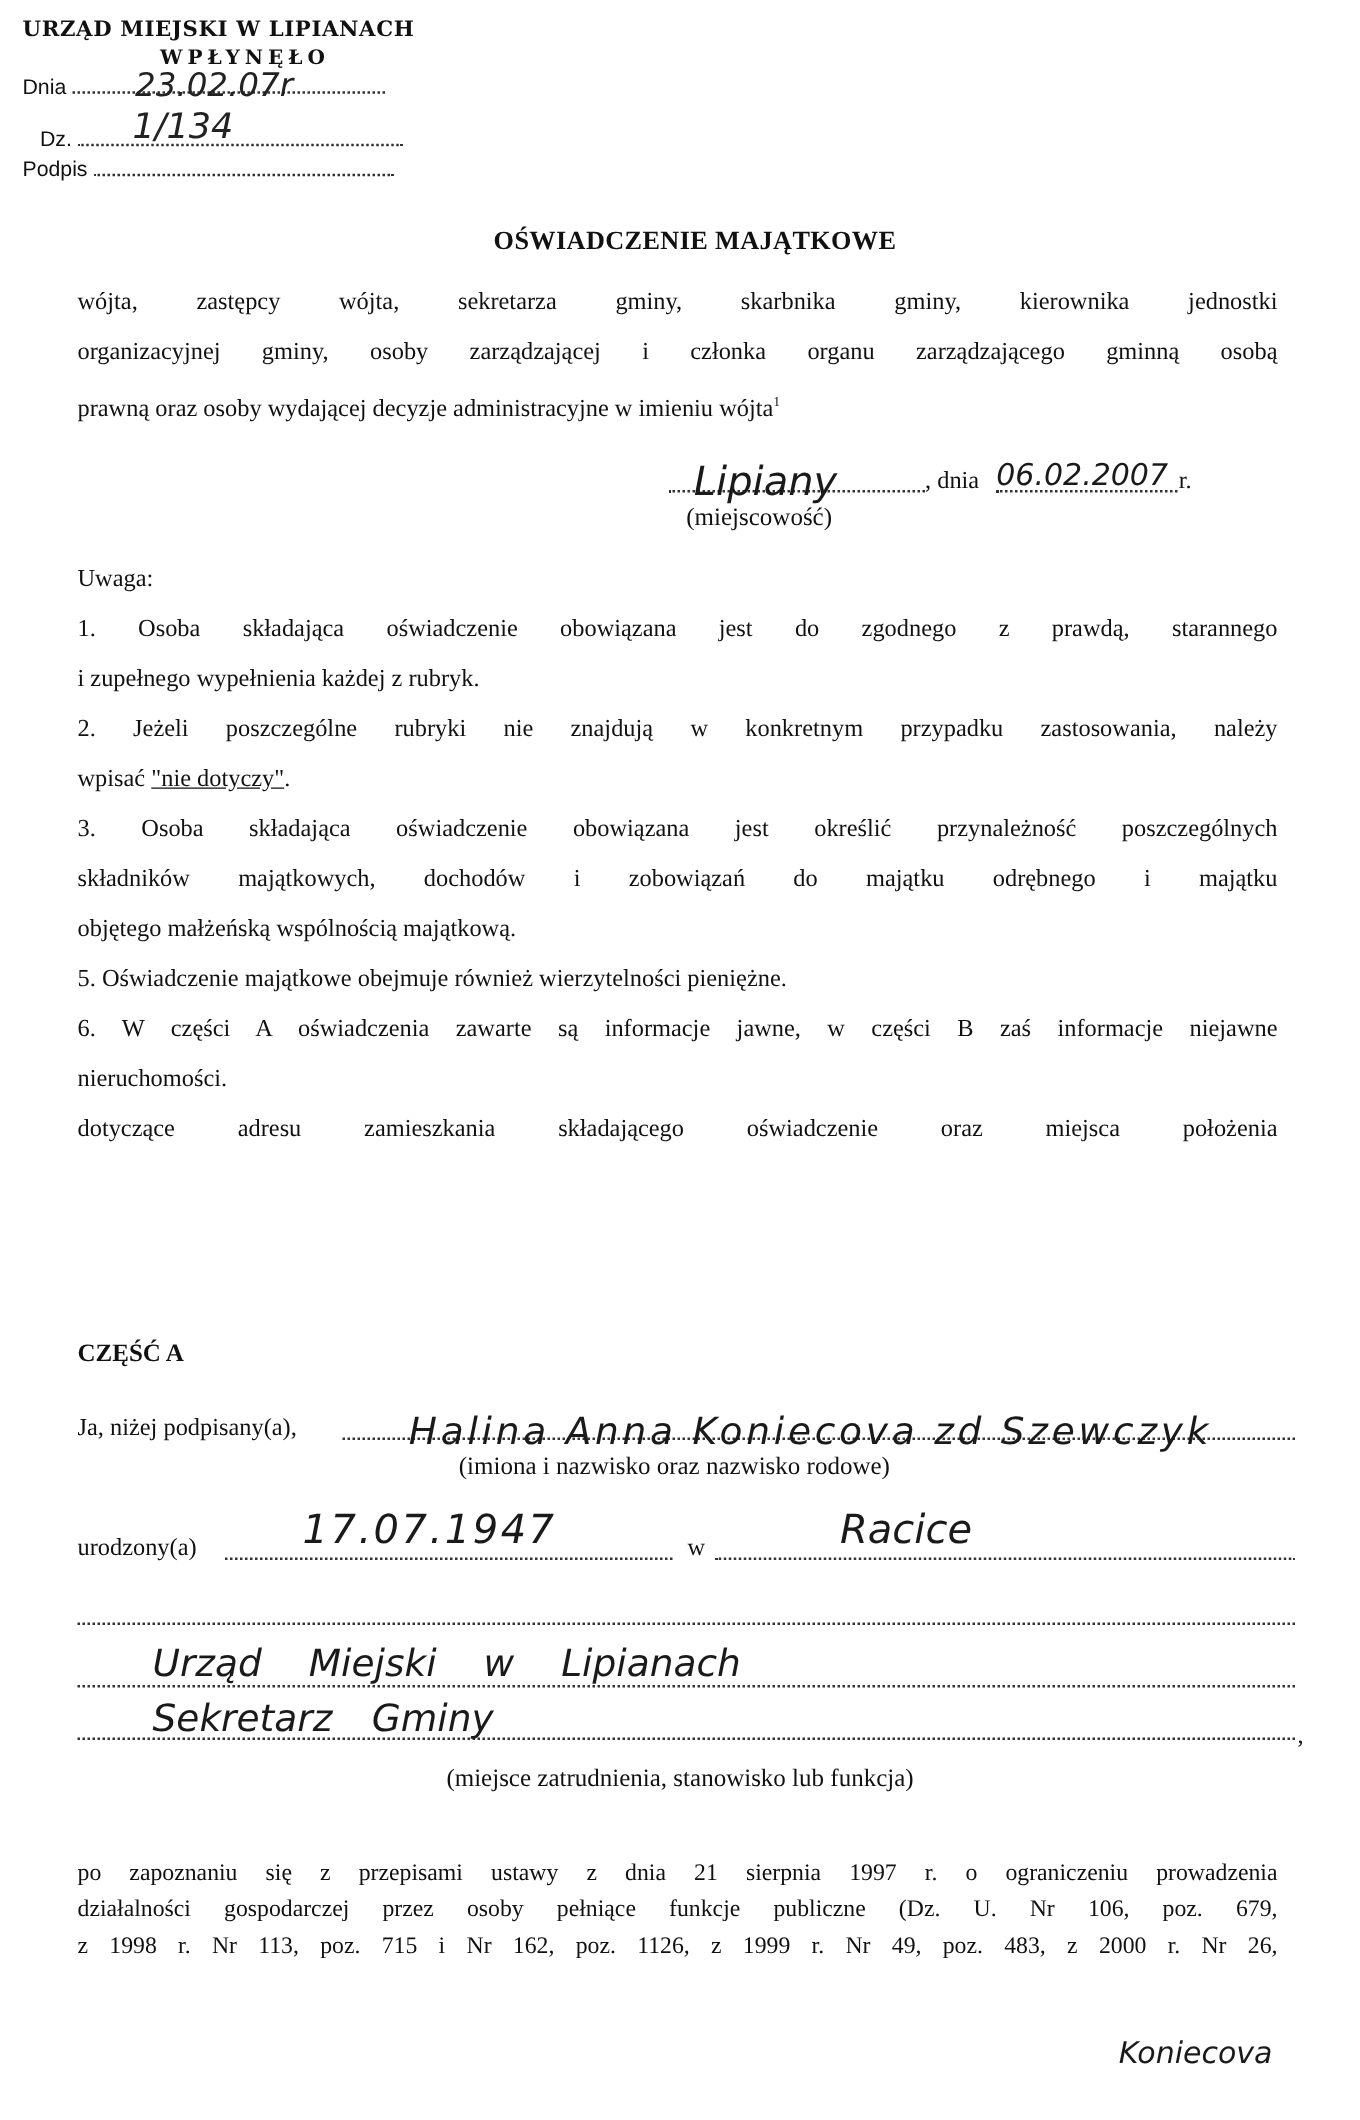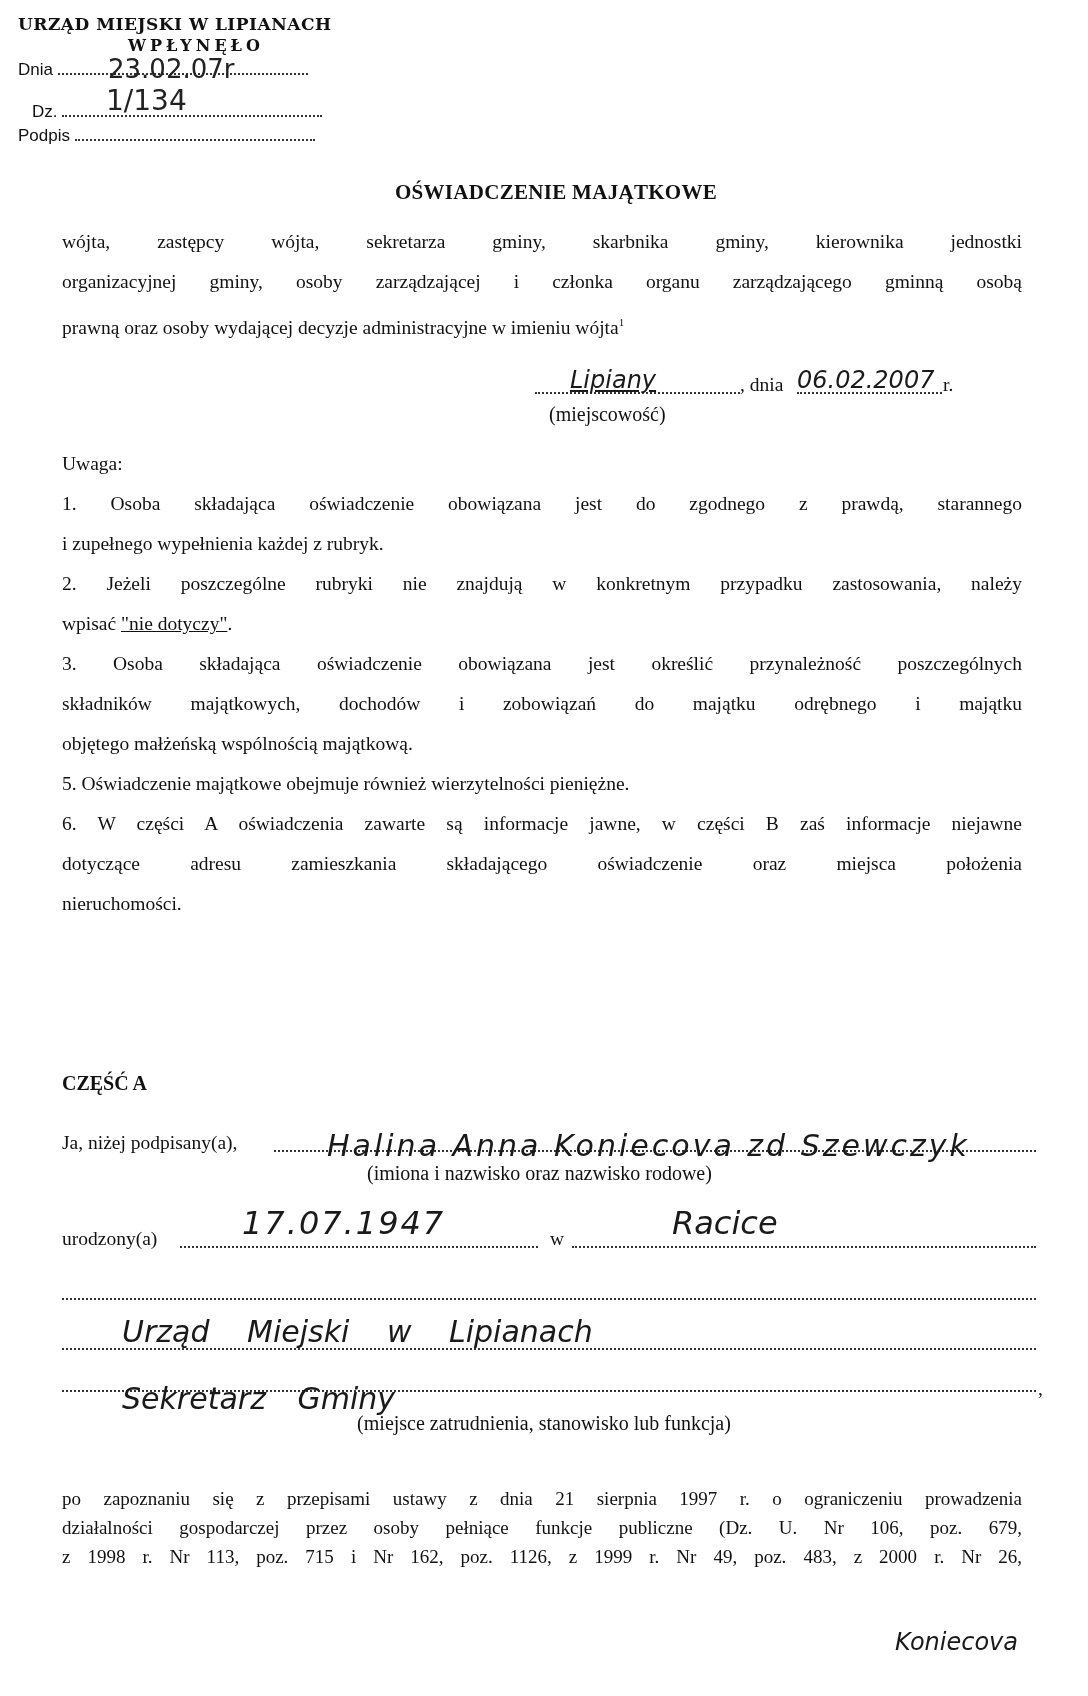"23.02.07r" .stamp-hw { font-style: none -> italic }
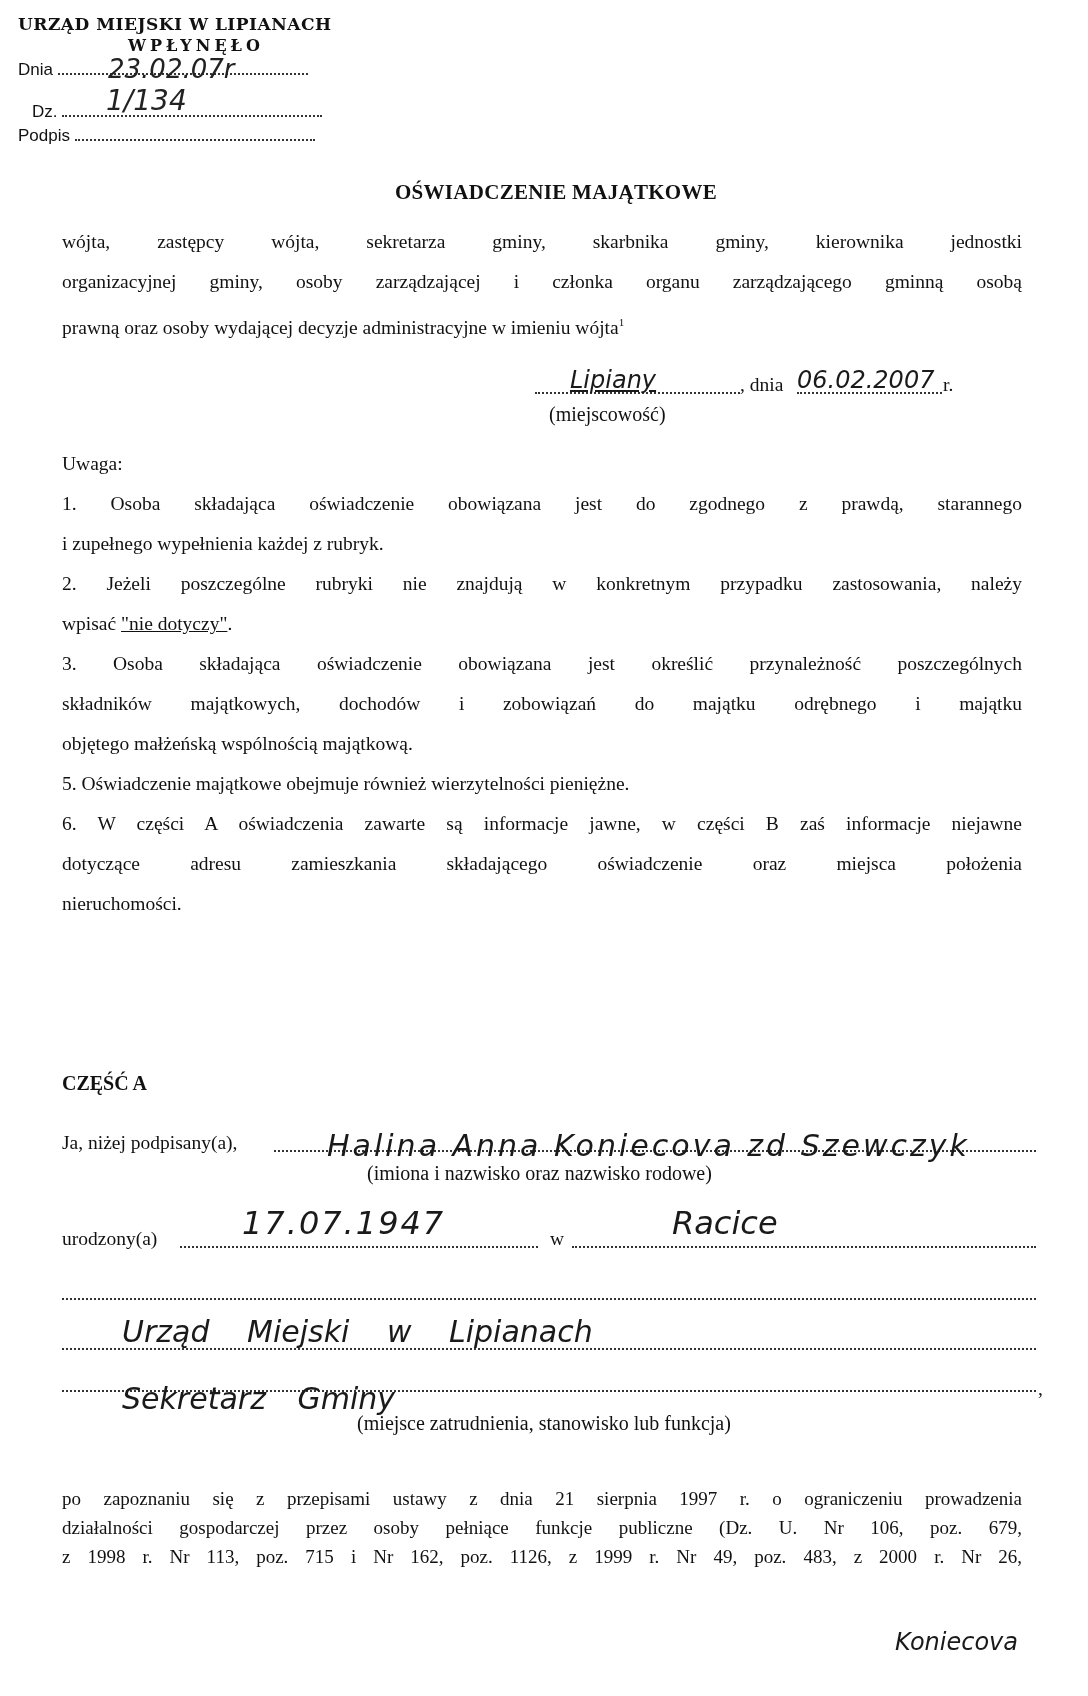"Lipiany" span.hw { font-size: 24px -> 32px; left: 35px -> 20px; text-decoration: underline -> none }
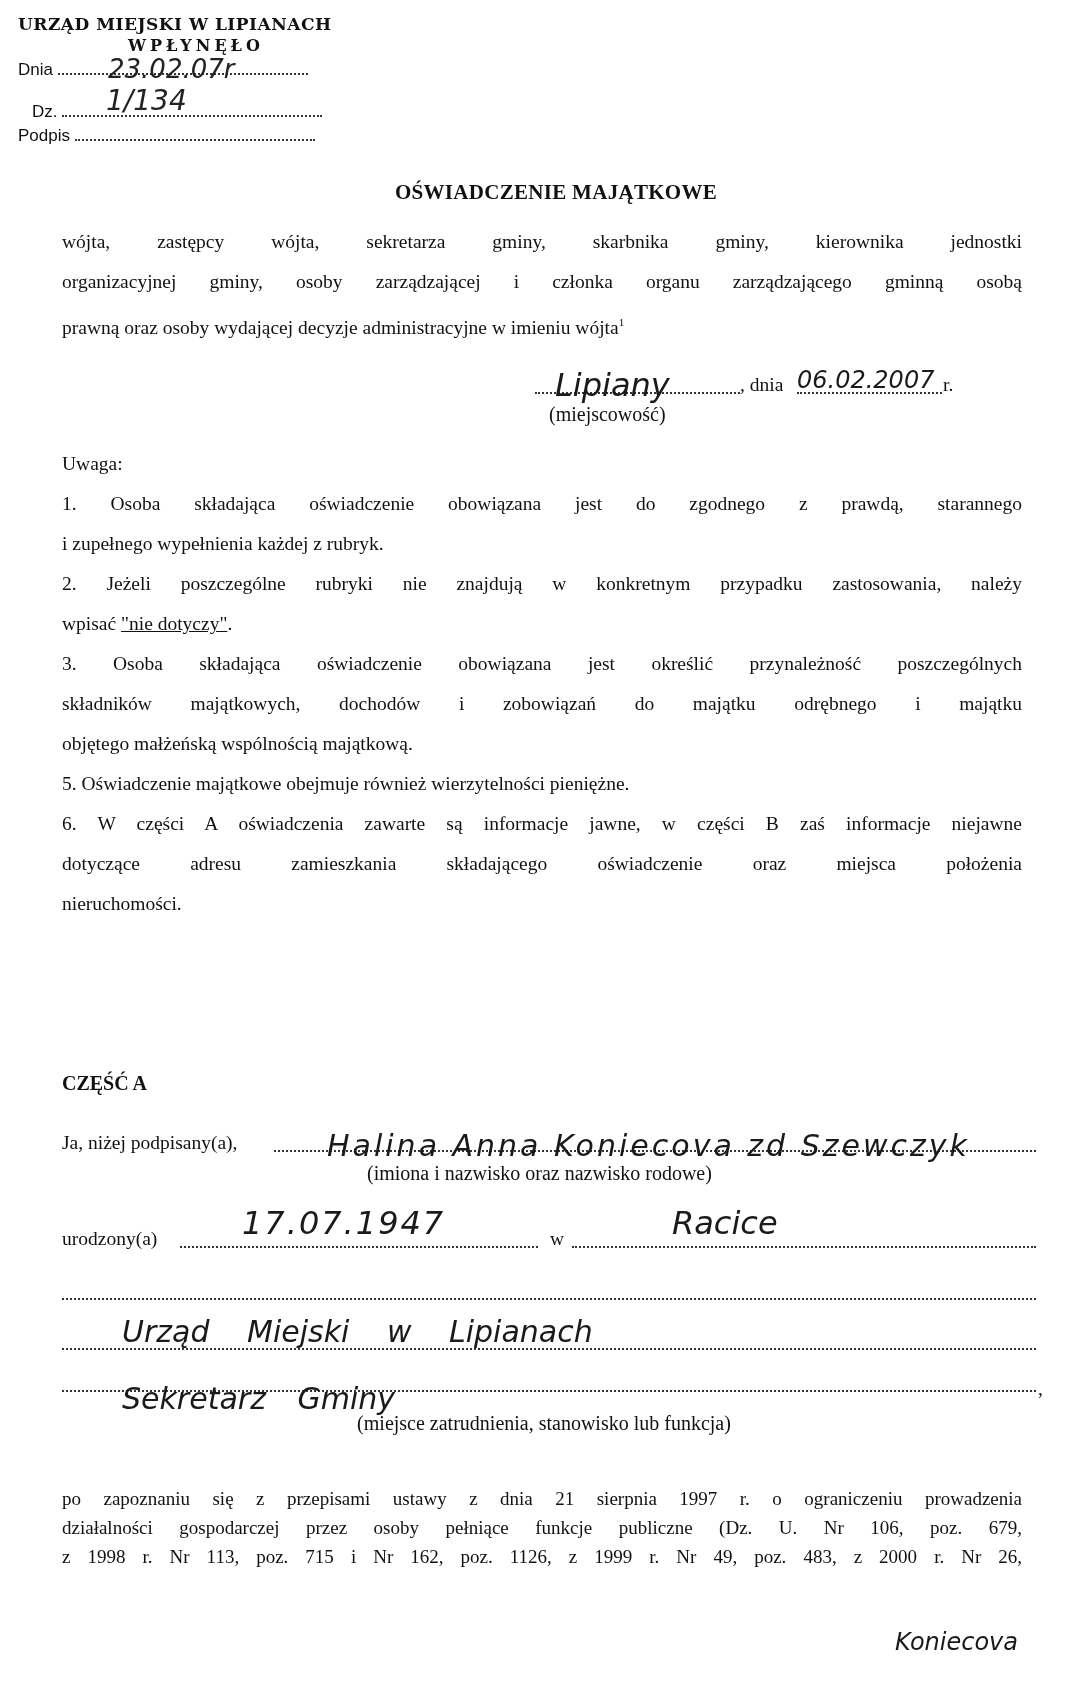"dotyczące adresu zamieszkania" span.line { order: before "nieruchomości." -> after "nieruchomości." }
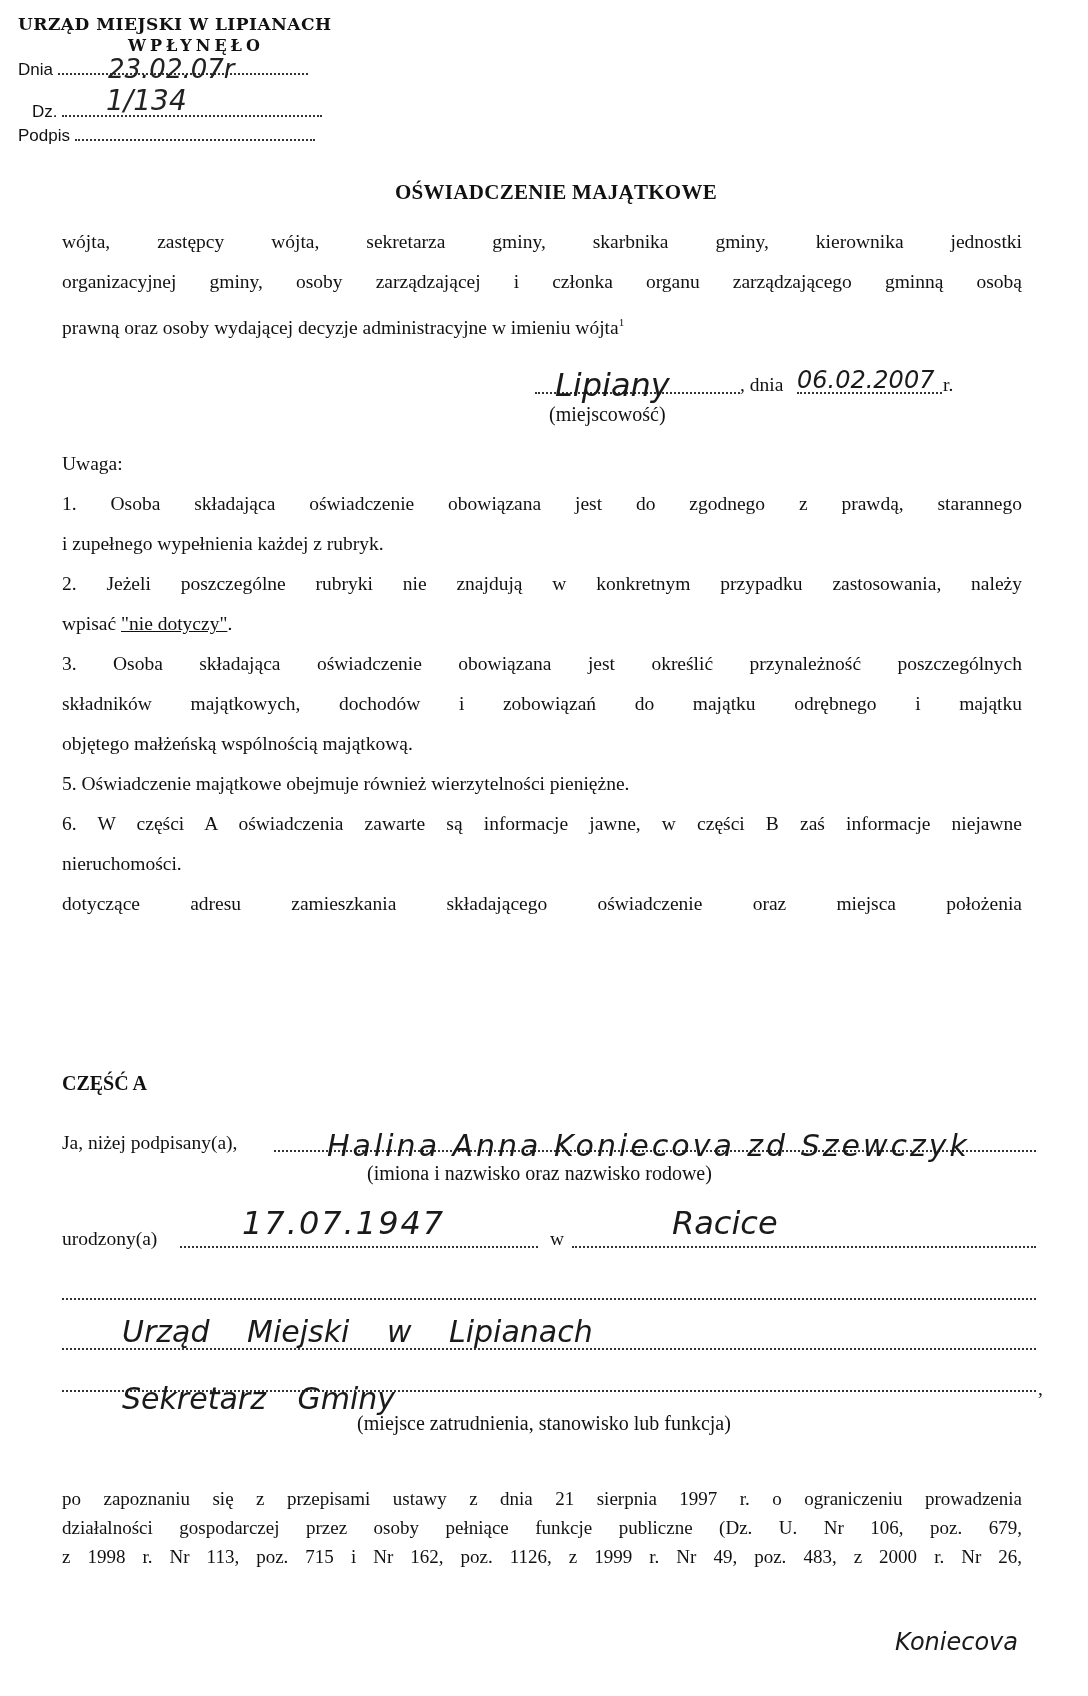"Sekretarz Gminy" span.hw { margin-top: 23px -> none }
